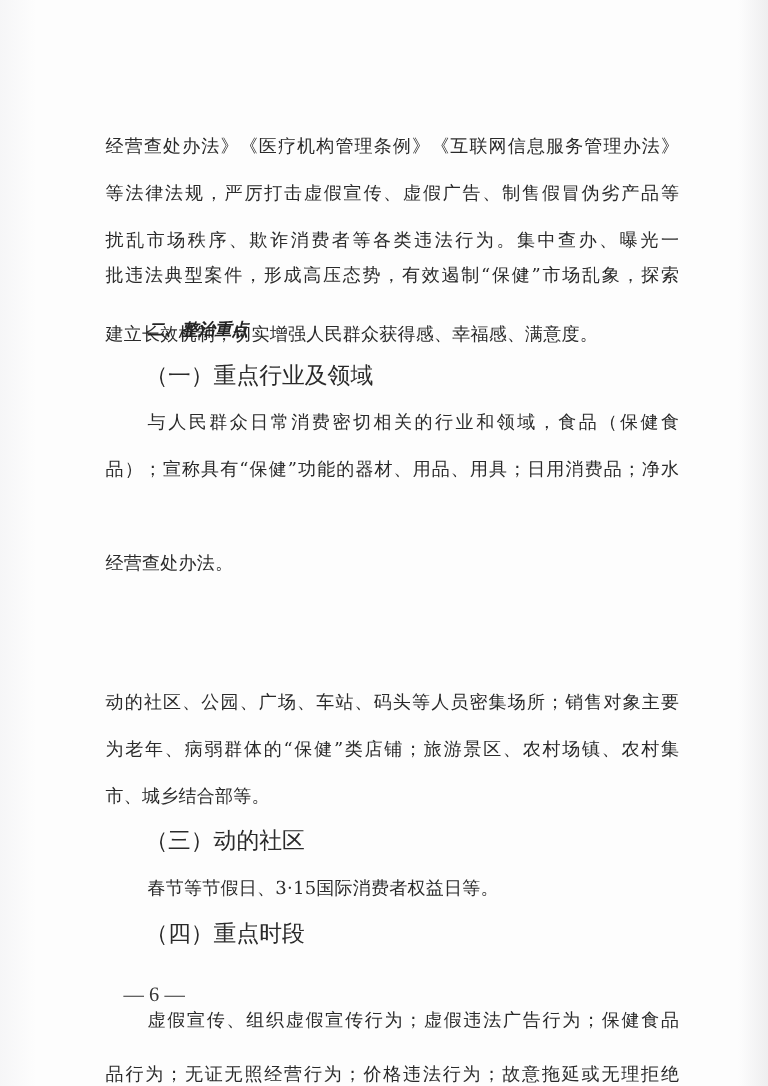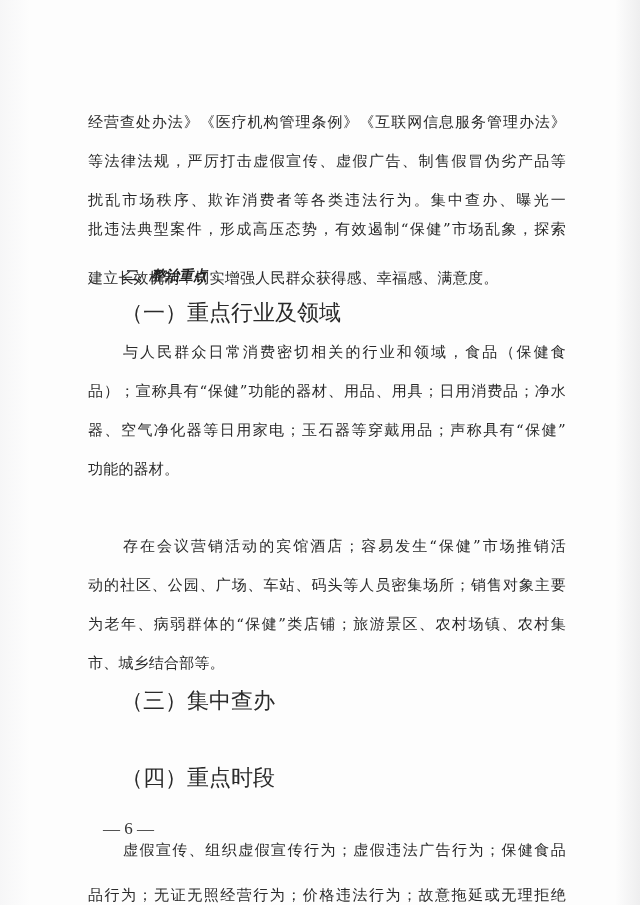"（一）重点行业及领域" .subheading { font-size: 22px -> 19px }
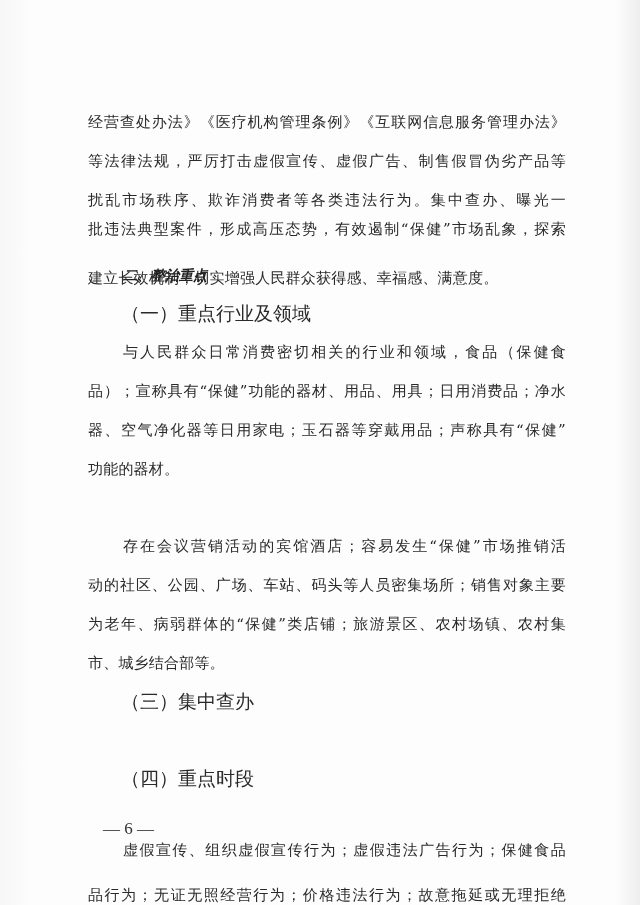"器、空气净化器等日用家电；玉石器等穿戴用品；声称具有“保健”" div.line { html: <div>器、空气净化器等日用家电；玉石器等穿戴用品；声称具有“保健”</div> -> none }
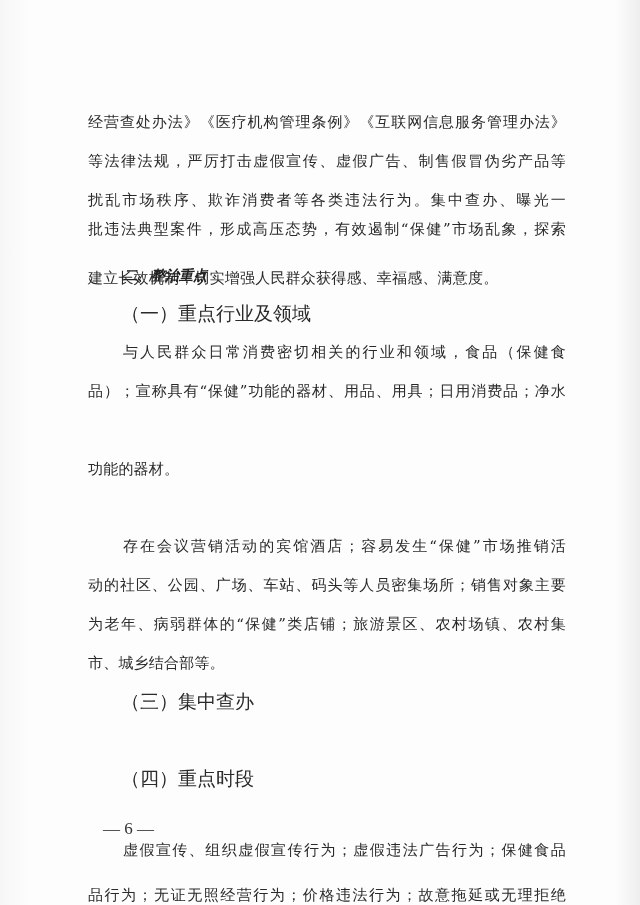"功能的器材。" div.line { text: 功能的器材 -> 经营查处办法 }
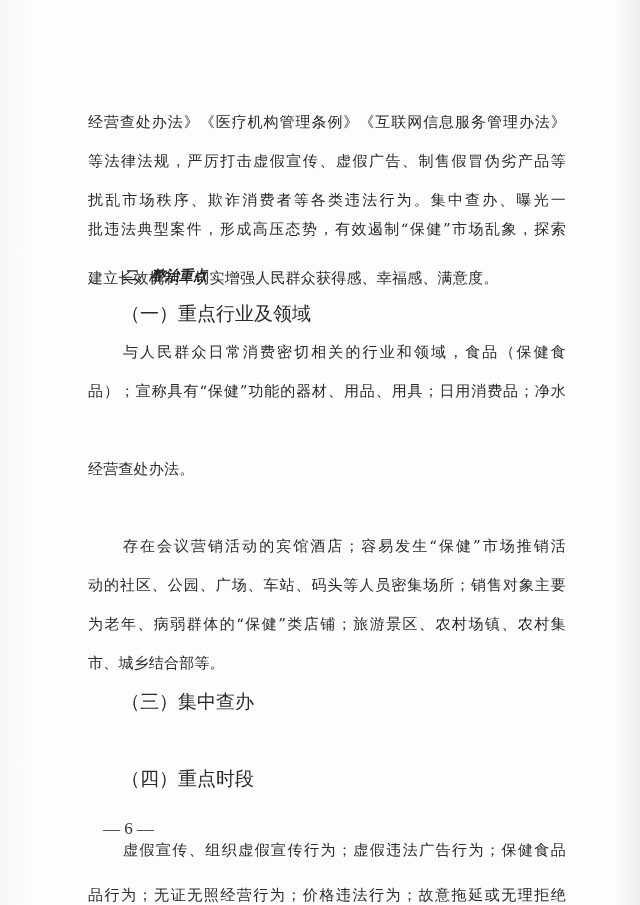"存在会议营销活动的宾馆酒店；容易发生“保健”市场推销活" div.line { html: <div>存在会议营销活动的宾馆酒店；容易发生“保健”市场推销活</div> -> none }
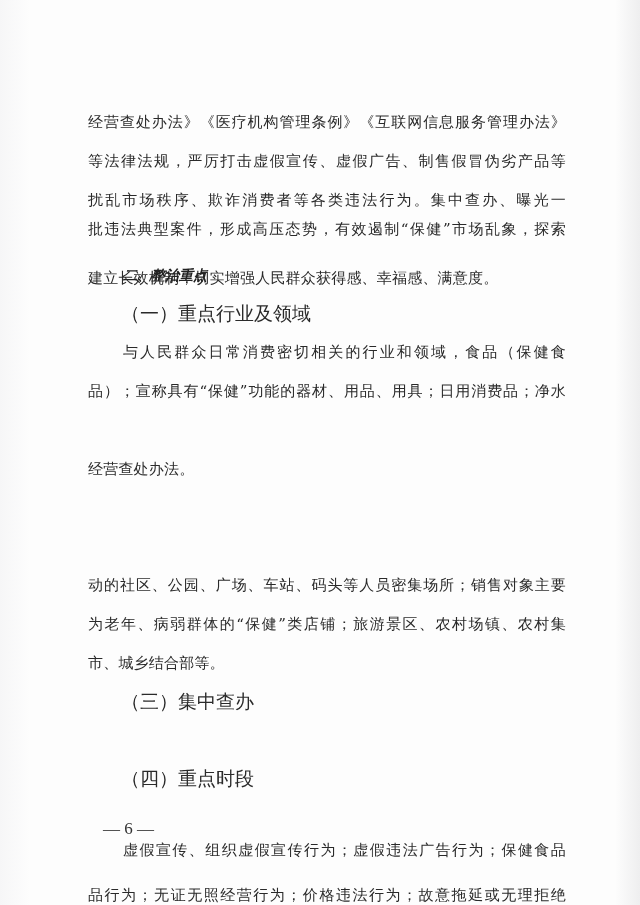"（三）集中查办" div.subheading { text: 集中查办 -> 动的社区 }
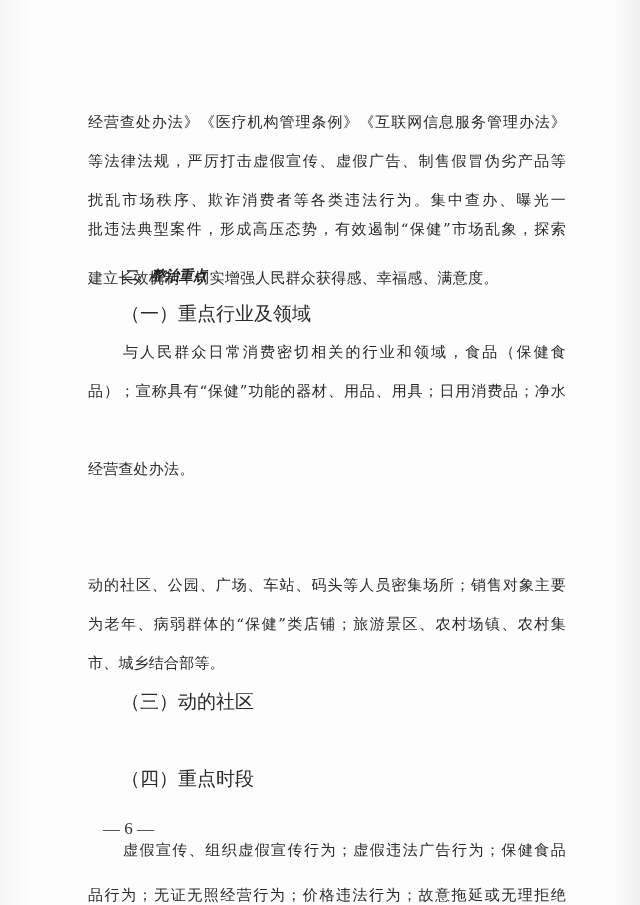"春节等节假日、3·15国际消费者权益日等。" div.line { html: none -> <div>春节等节假日、3·15国际消费者权益日等。</div> }
